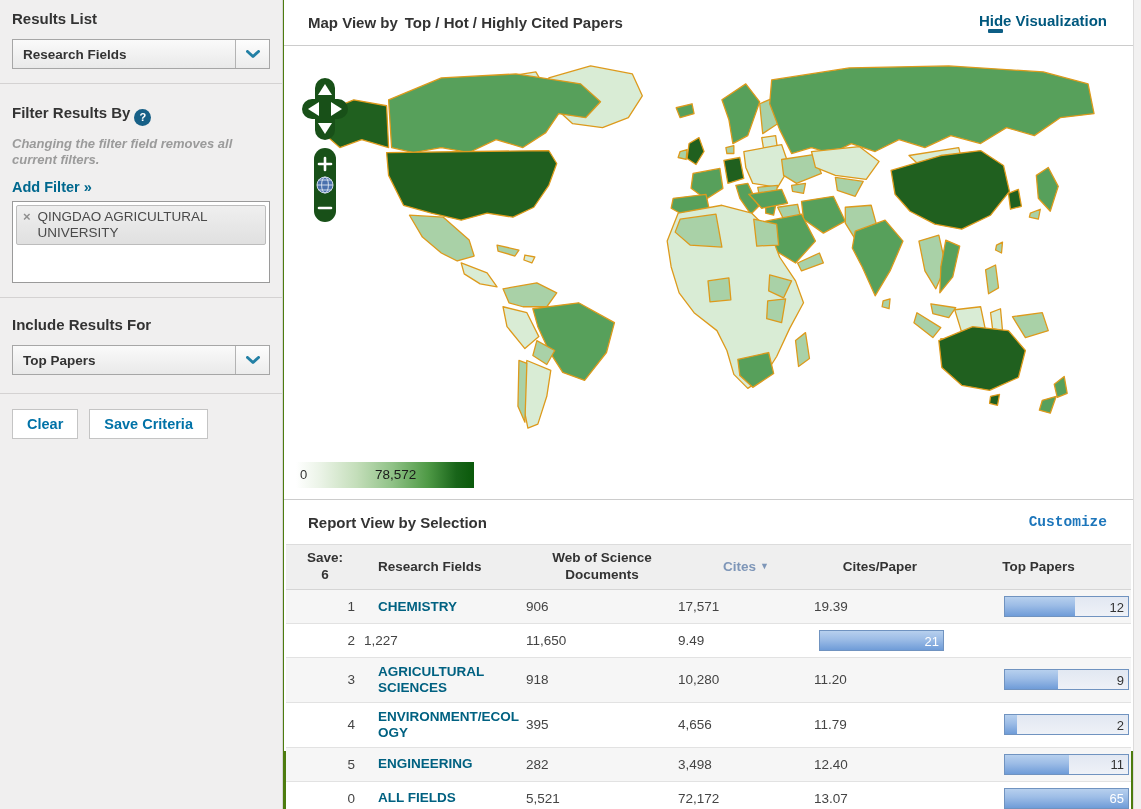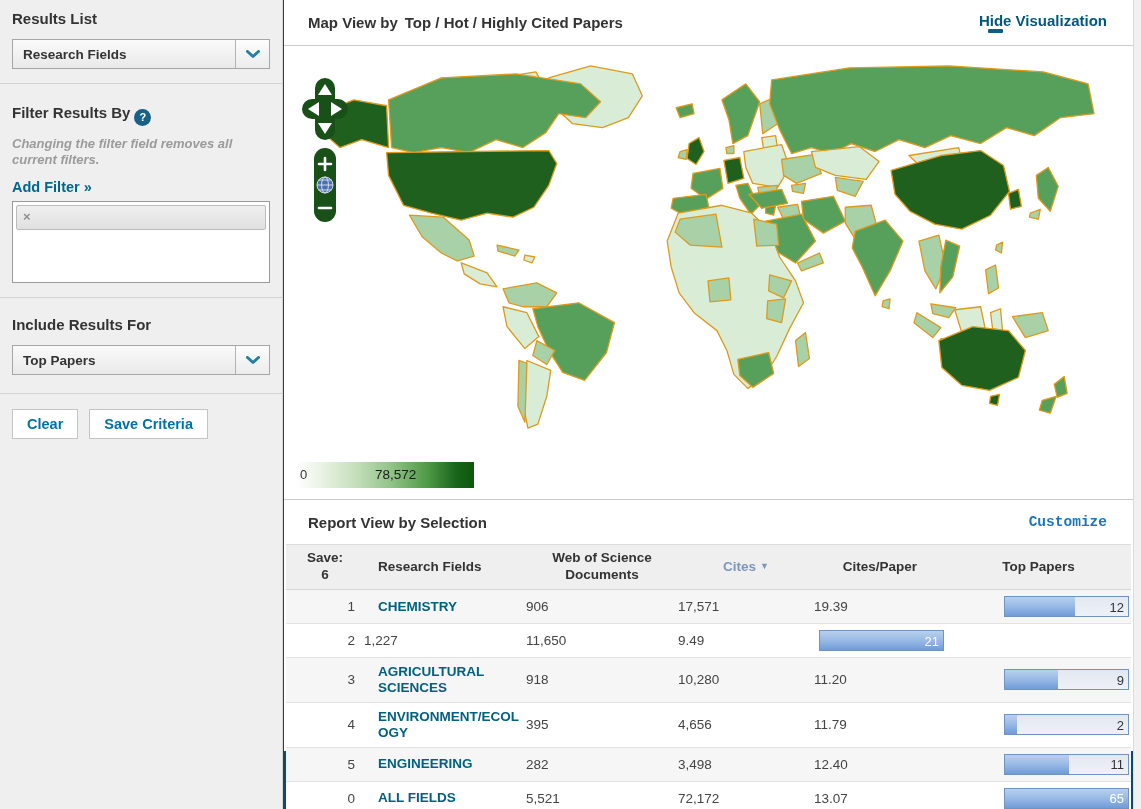"Results List" #app { background: #0c4a6e -> #4d7c0f }
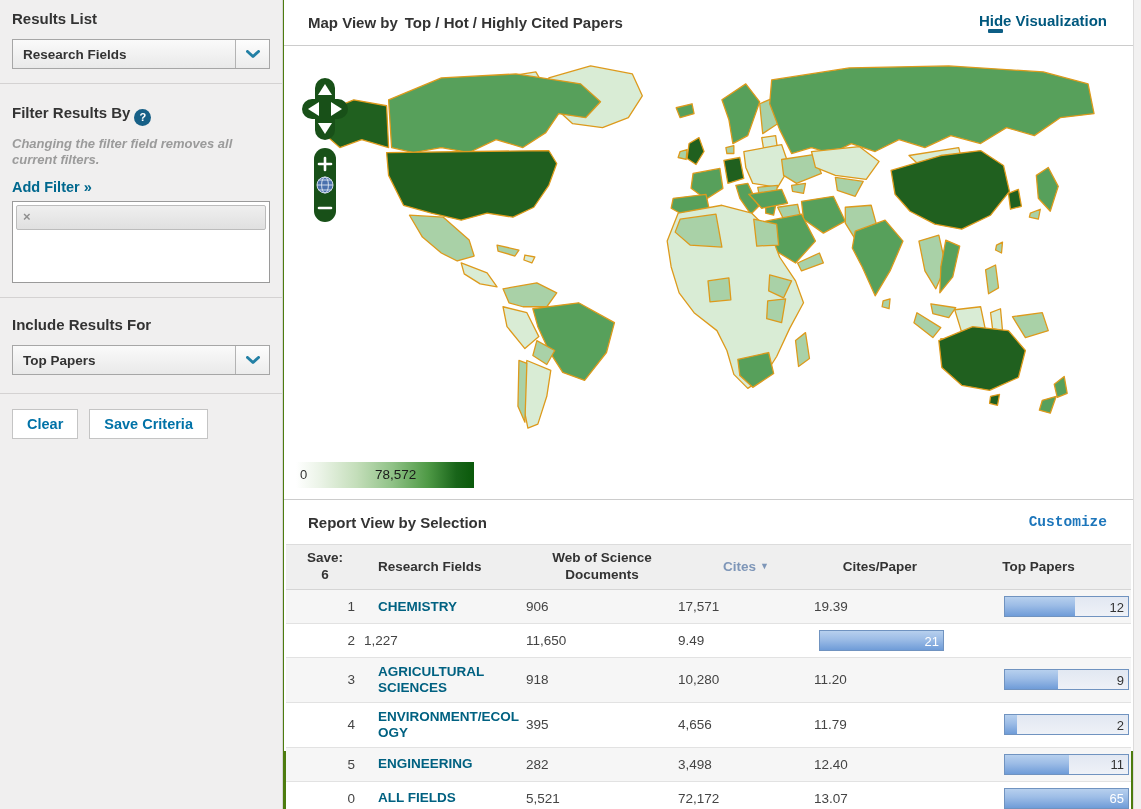"QINGDAO AGRICULTURAL UNIVERSITY" span { html: none -> <span>QINGDAO AGRICULTURAL UNIVERSITY</span> }
